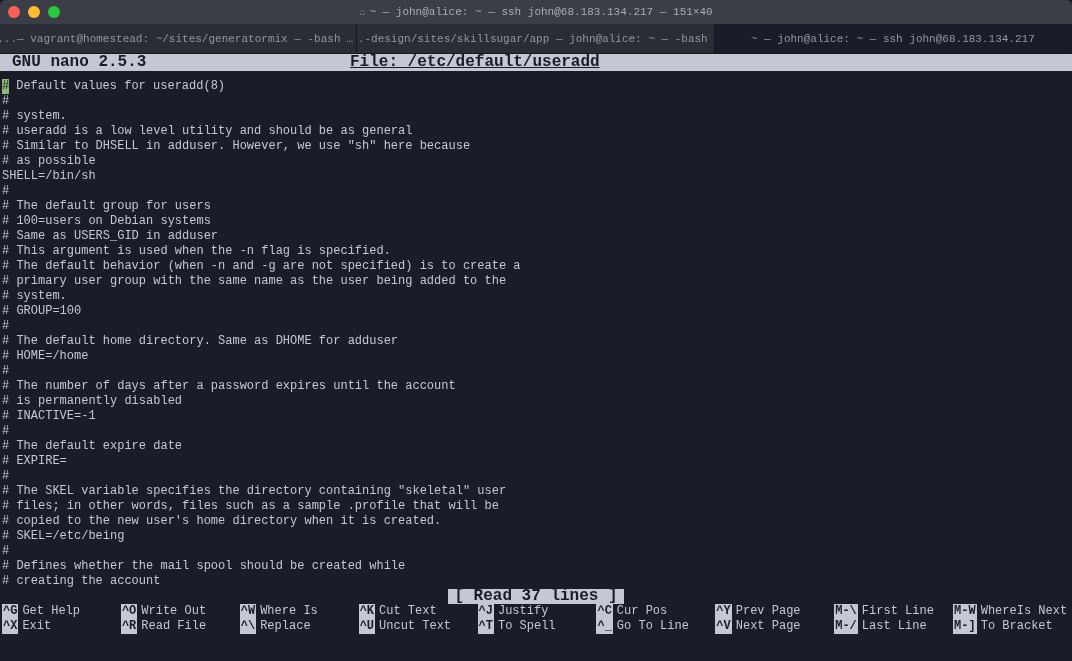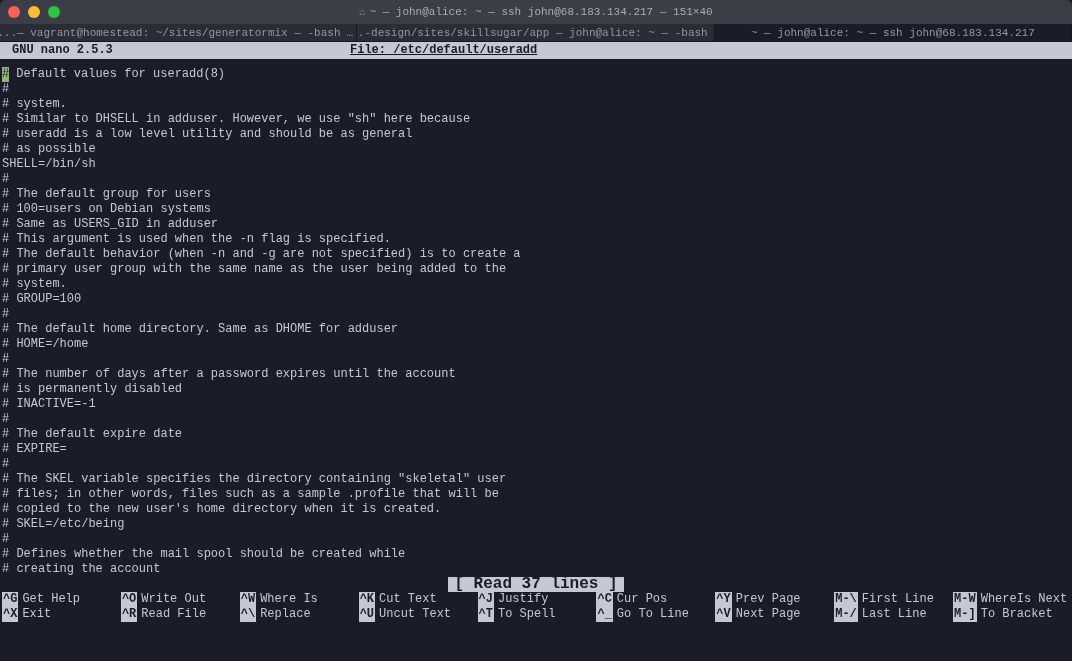"...— vagrant@homestead:" .tabbar { height: 18px -> 30px }
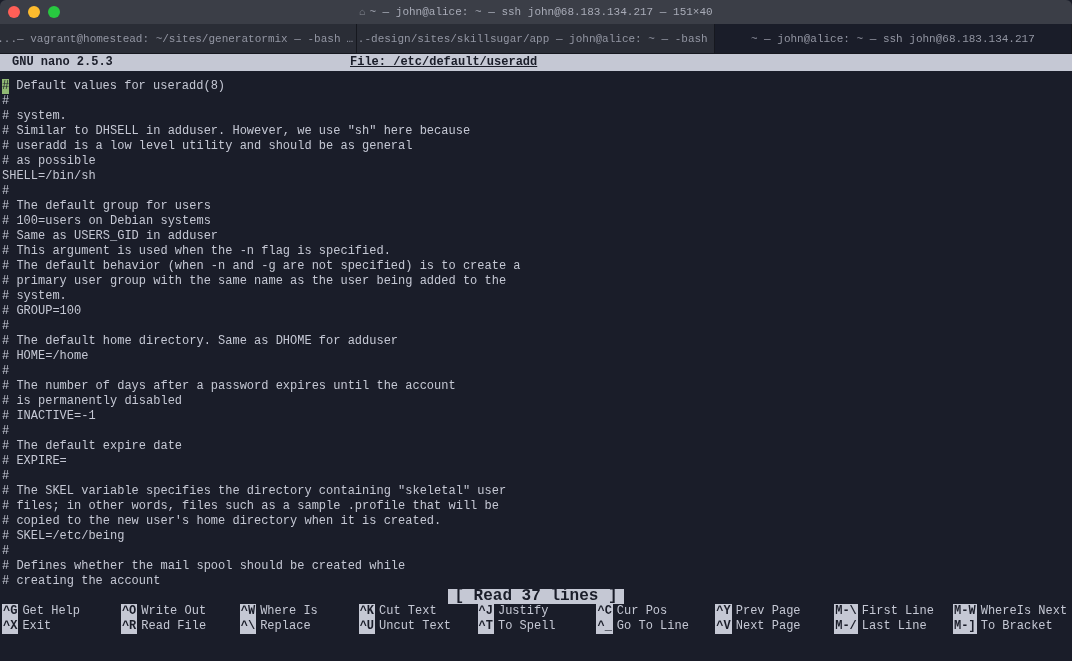"GNU nano 2.5.3" .header-line { font-size: 12px -> 16px }
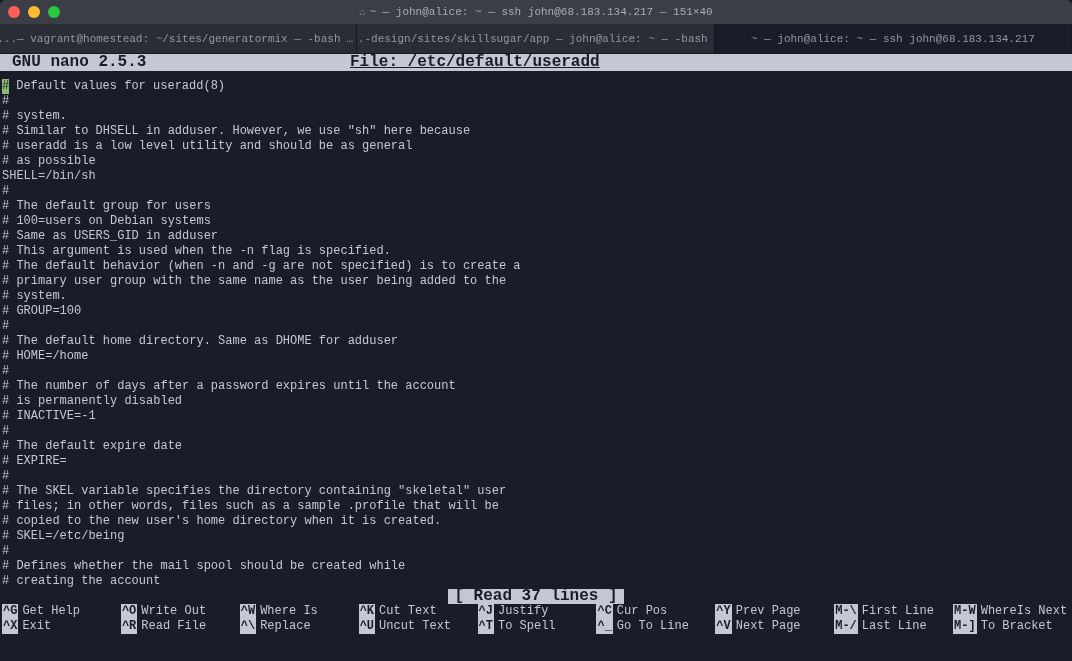"# Similar to DHSELL in" div.editor-line { order: before "# useradd is a low" -> after "# useradd is a low" }
